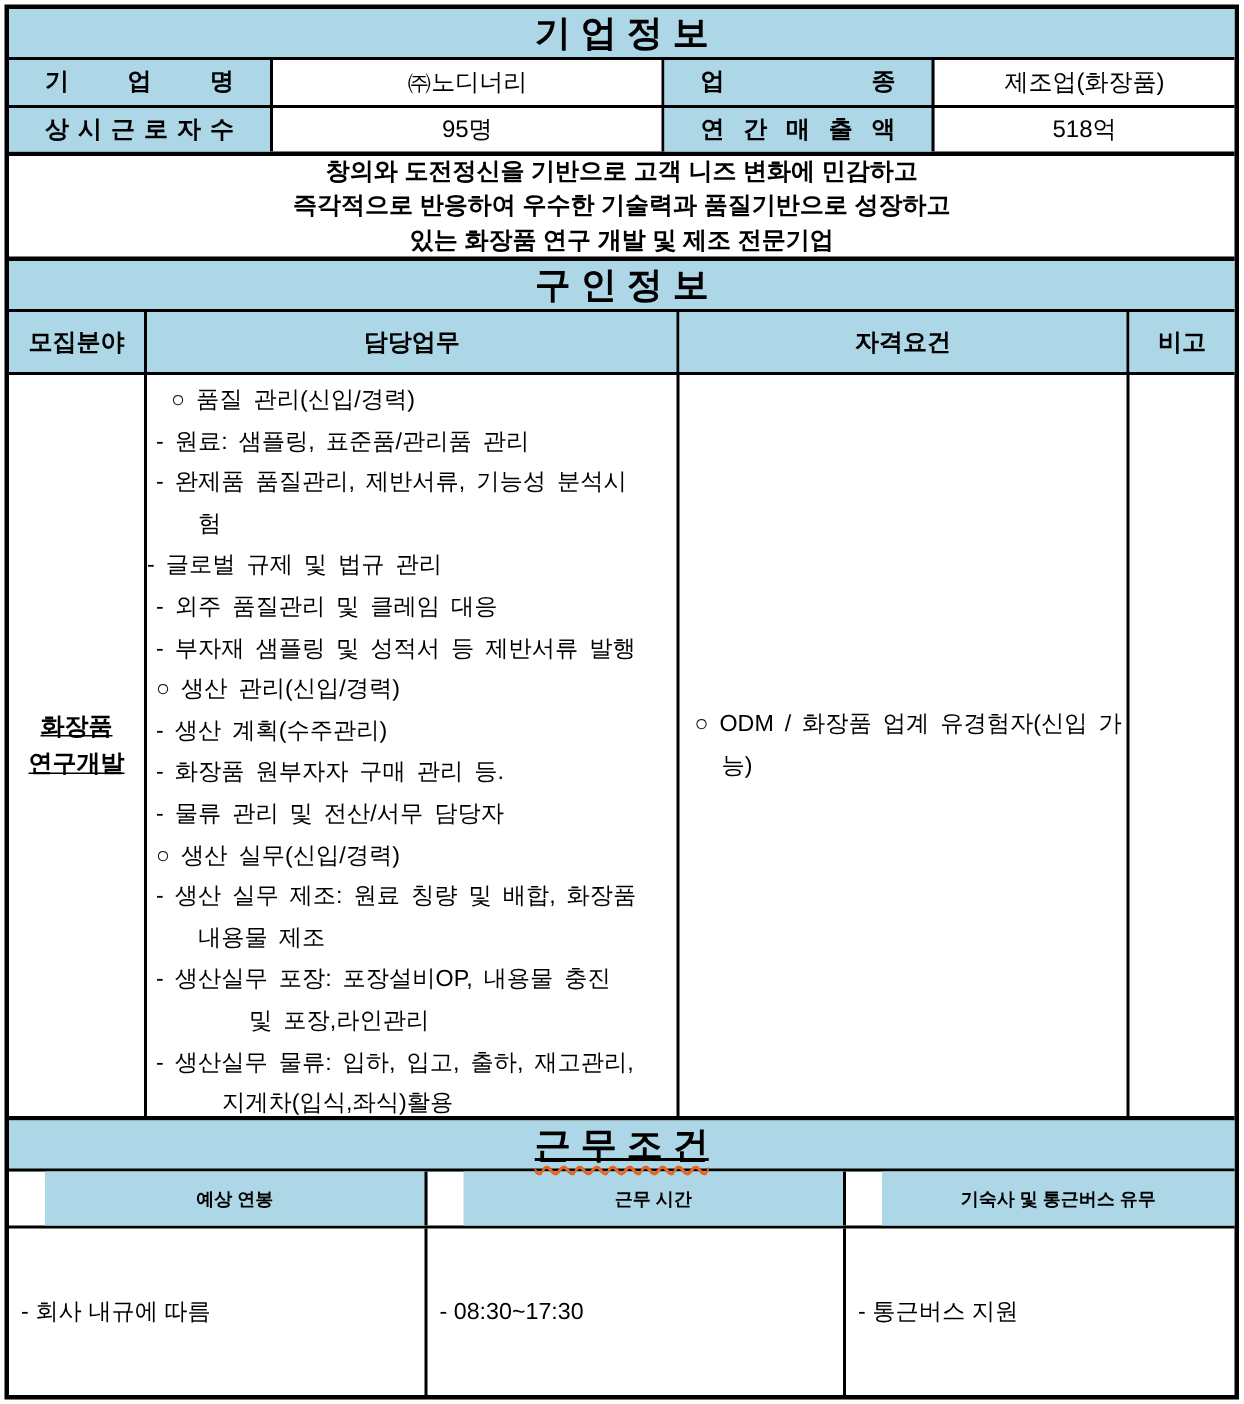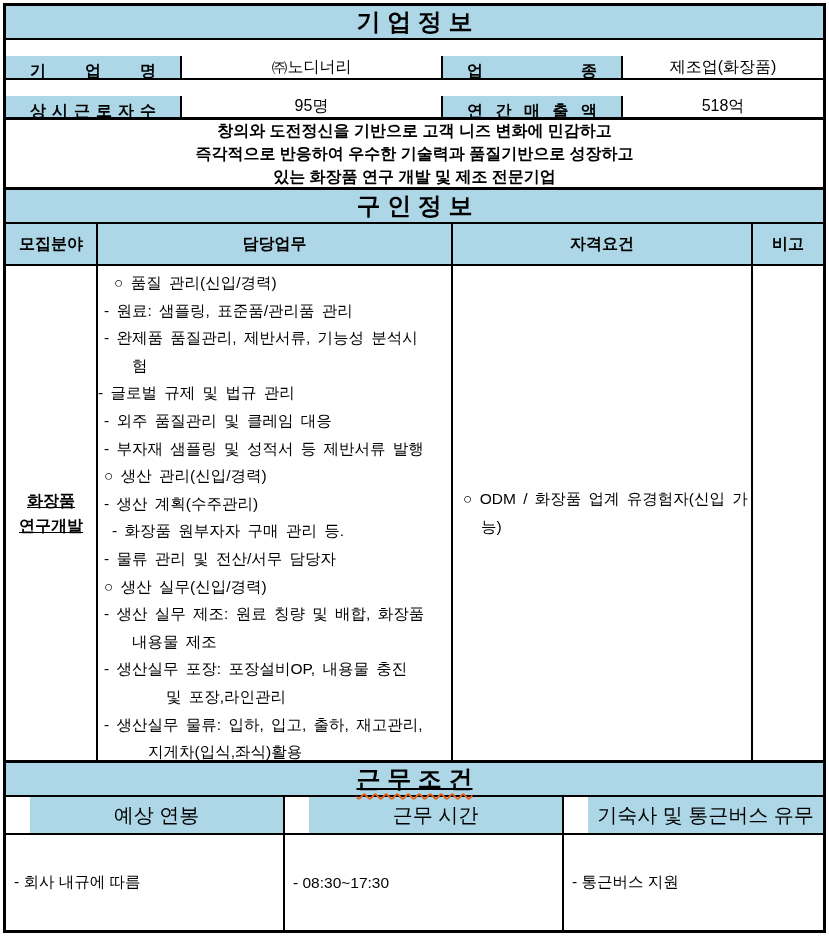"기 업 명" .info-row { height: 24px -> 32px; margin-top: 16px -> none }
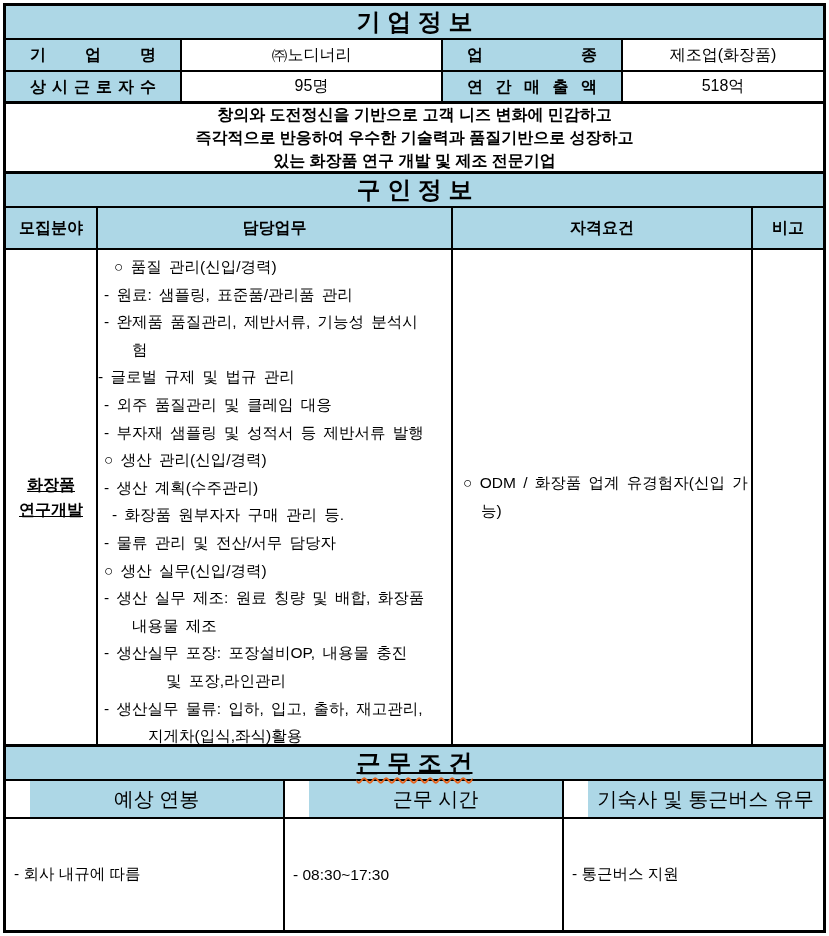"- 화장품 원부자자 구매 관리" div.duty-line { padding-left: 14px -> 6px }
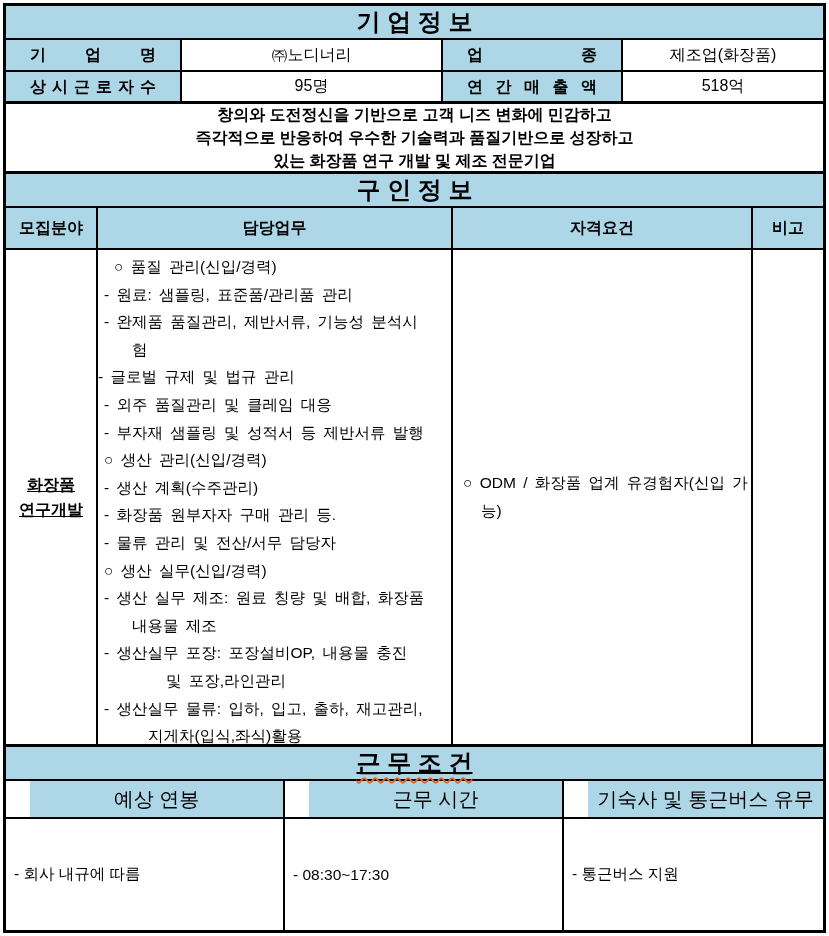"예상 연봉" .wc-head .cell { font-size: 20px -> 12px; font-weight: normal -> bold }
